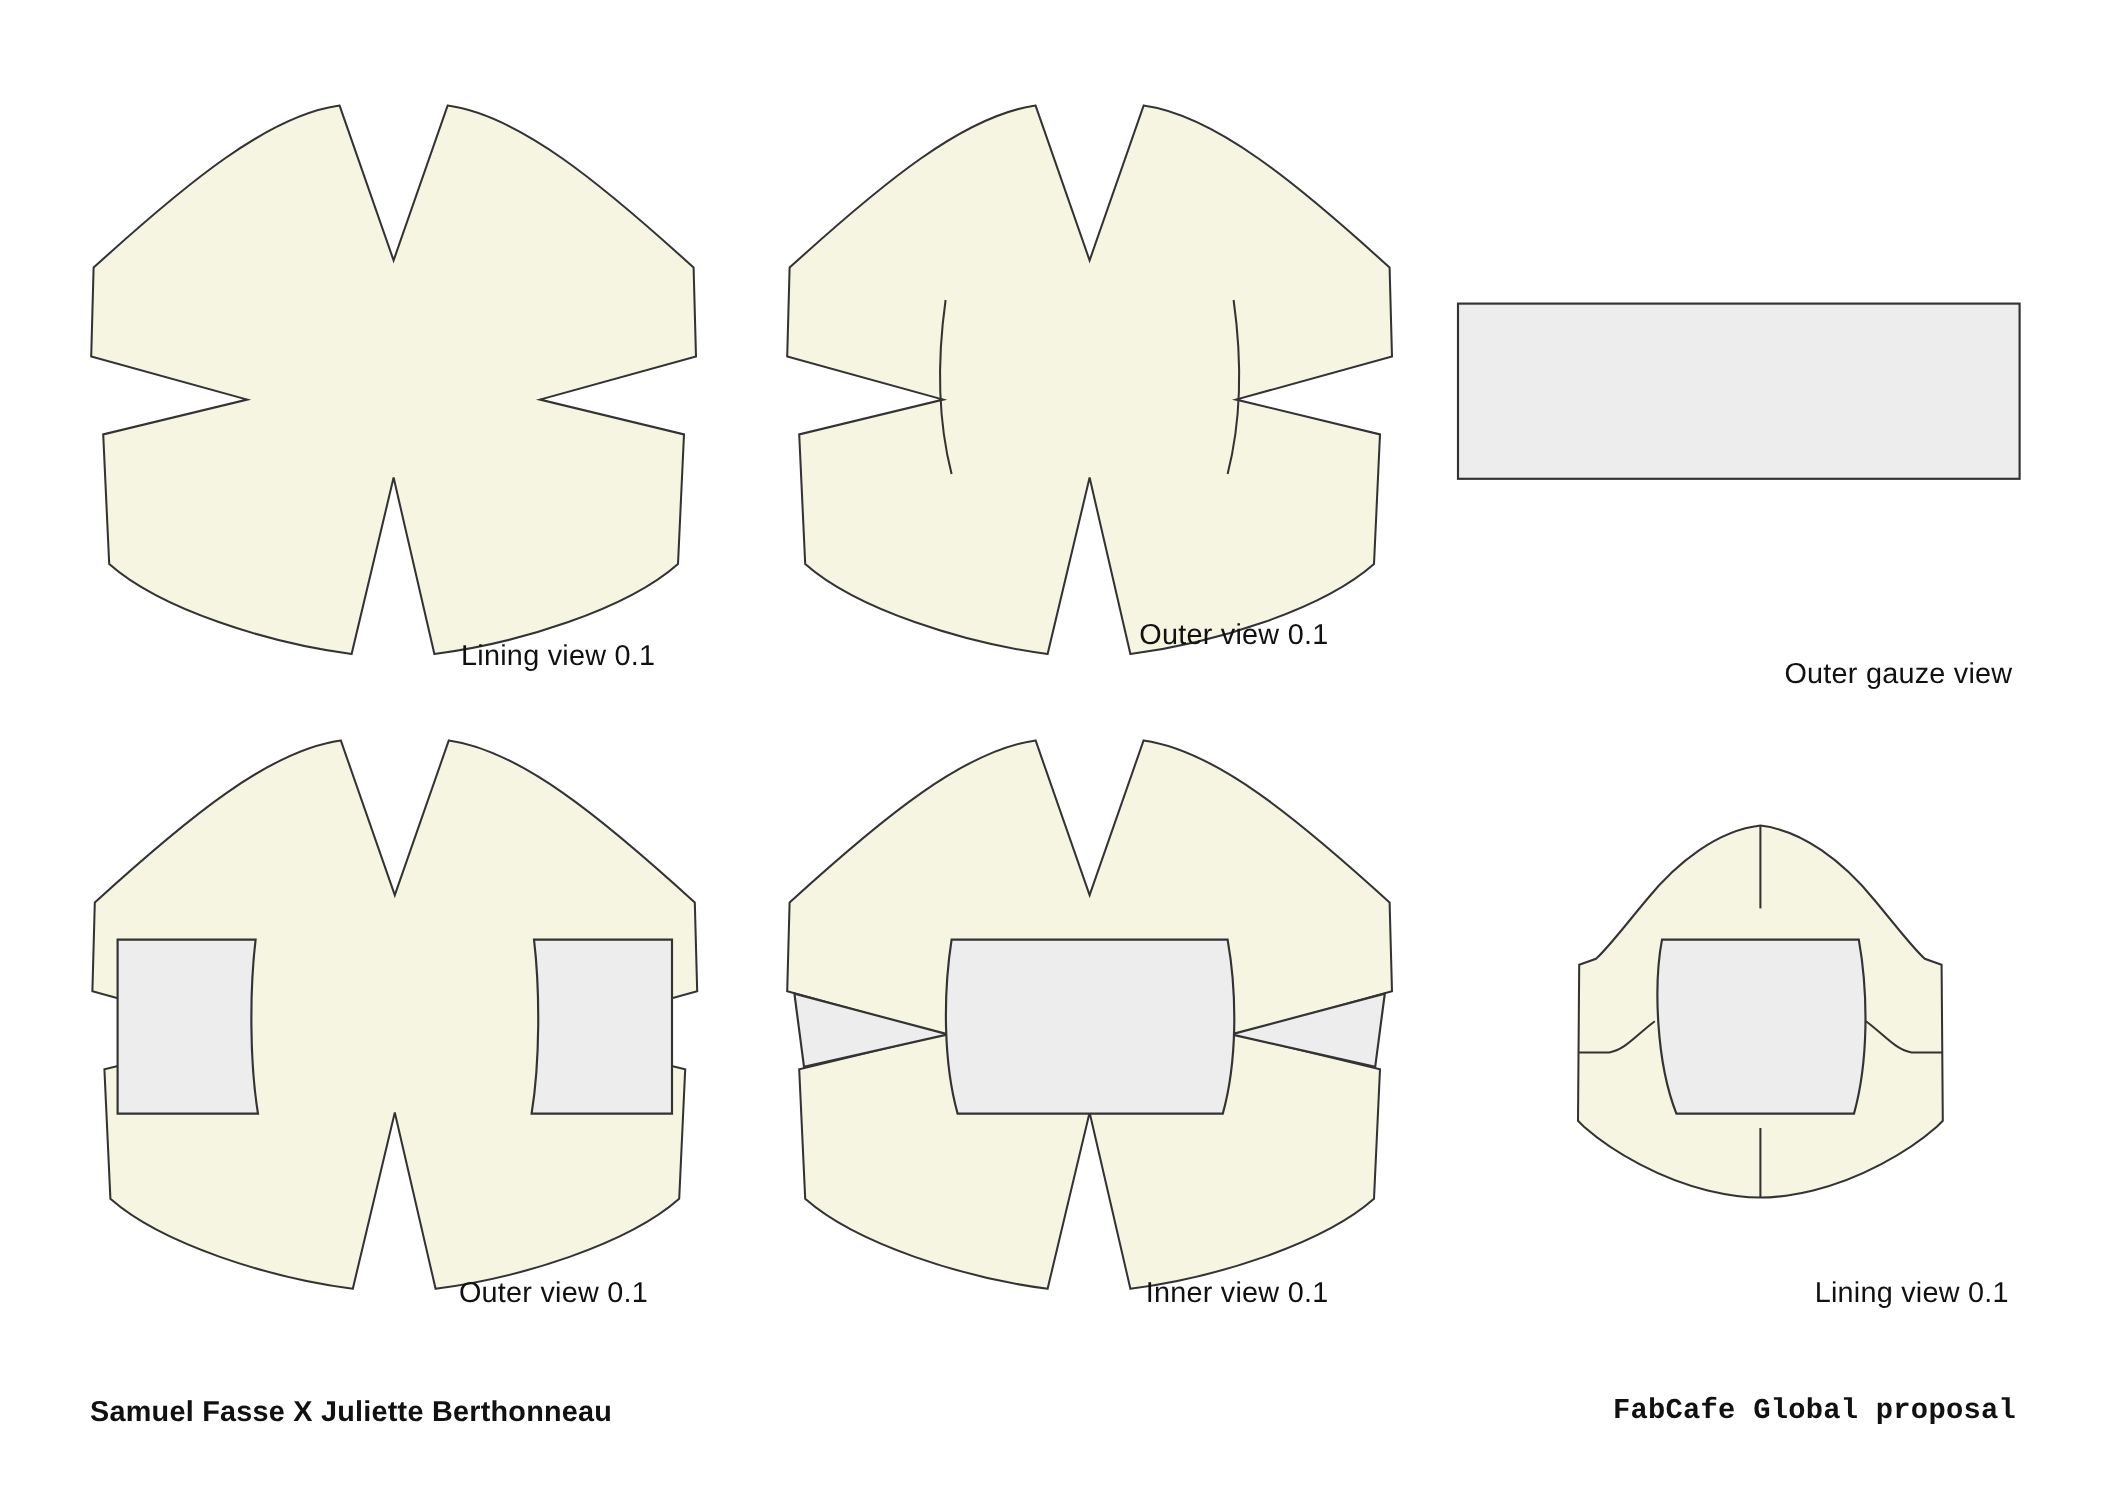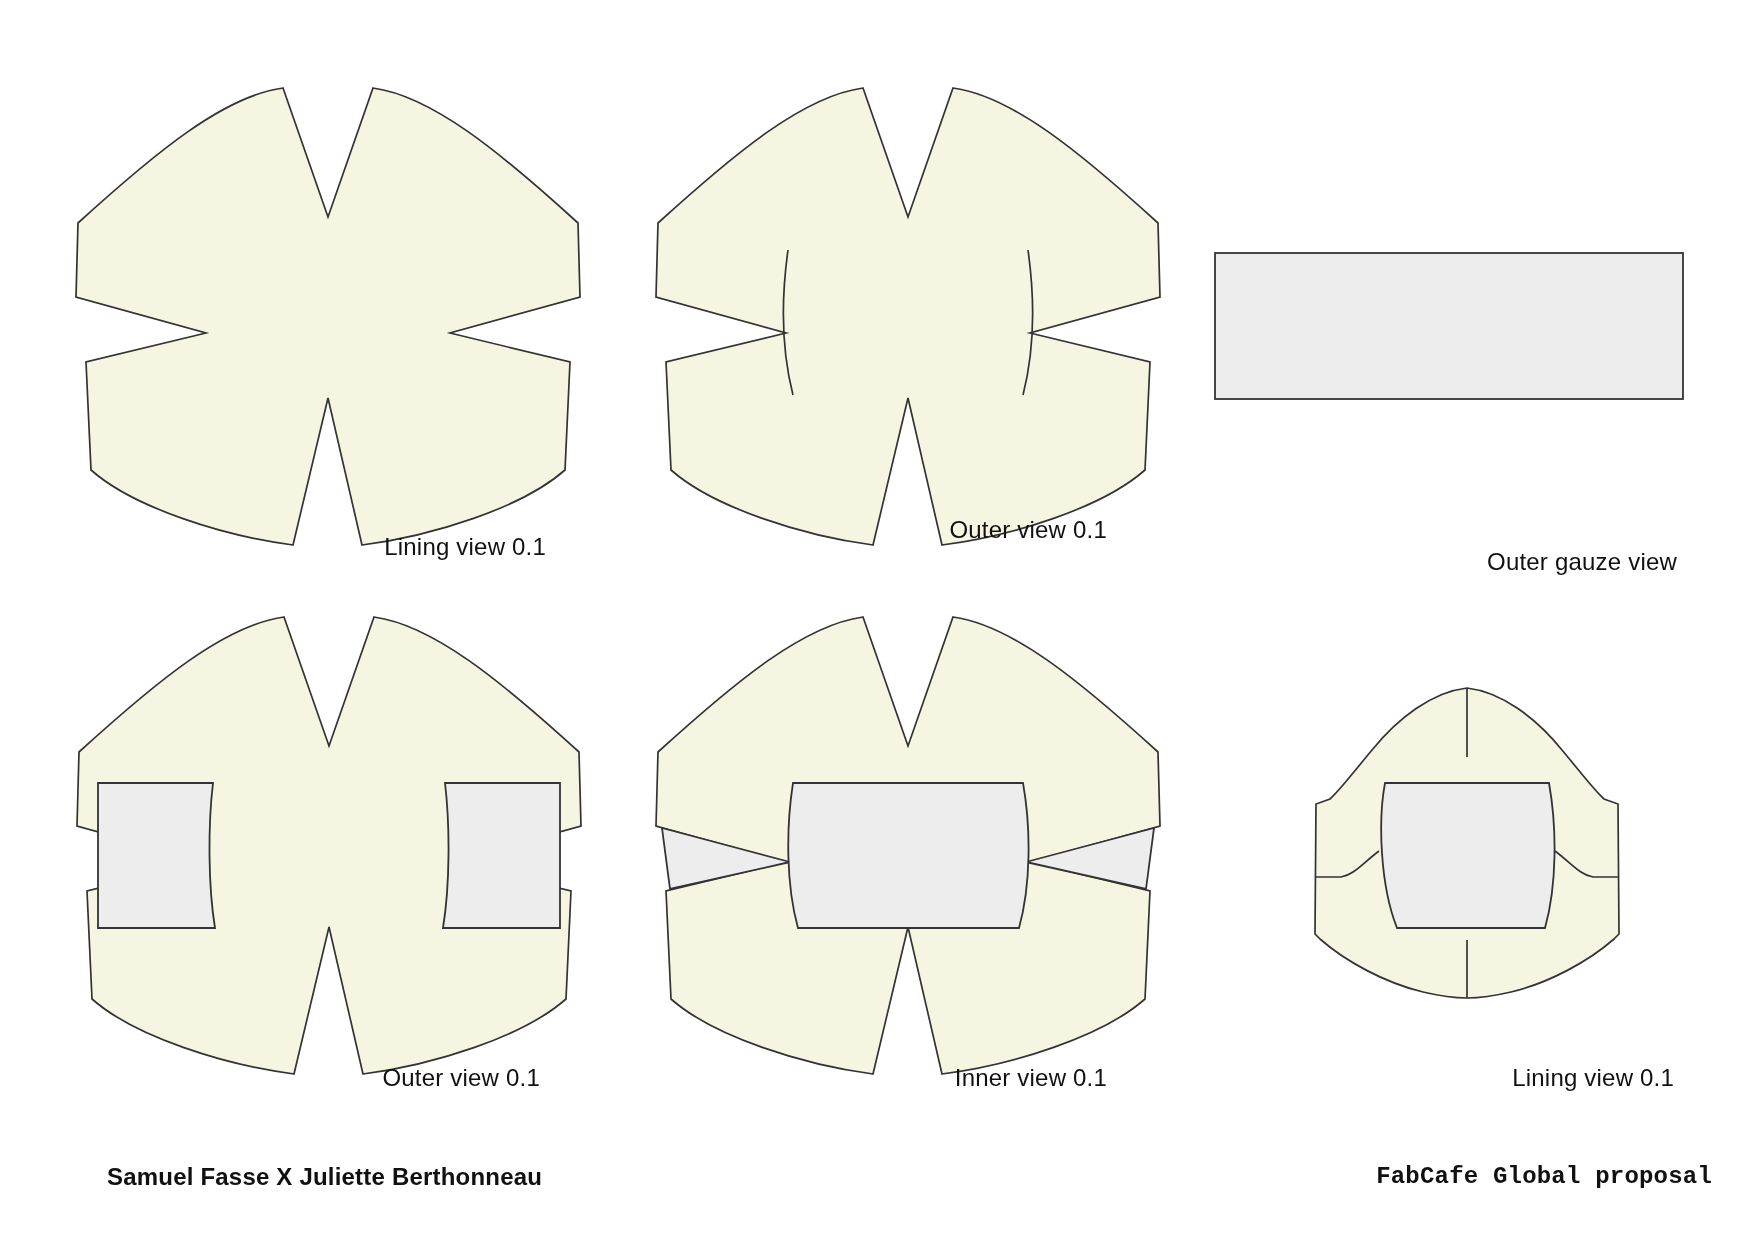"Samuel Fasse X Juliette Berthonneau" .footer { margin-left: 32px -> none }
